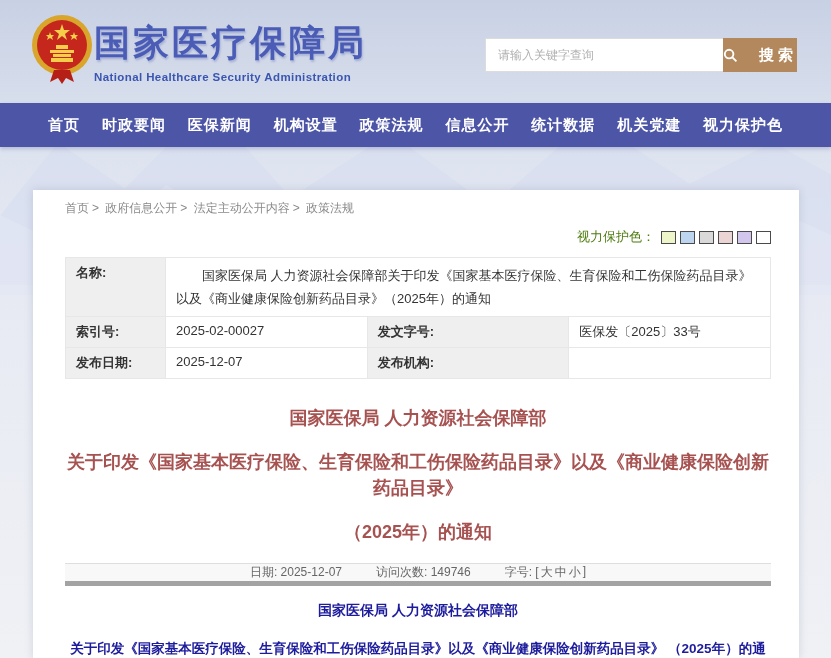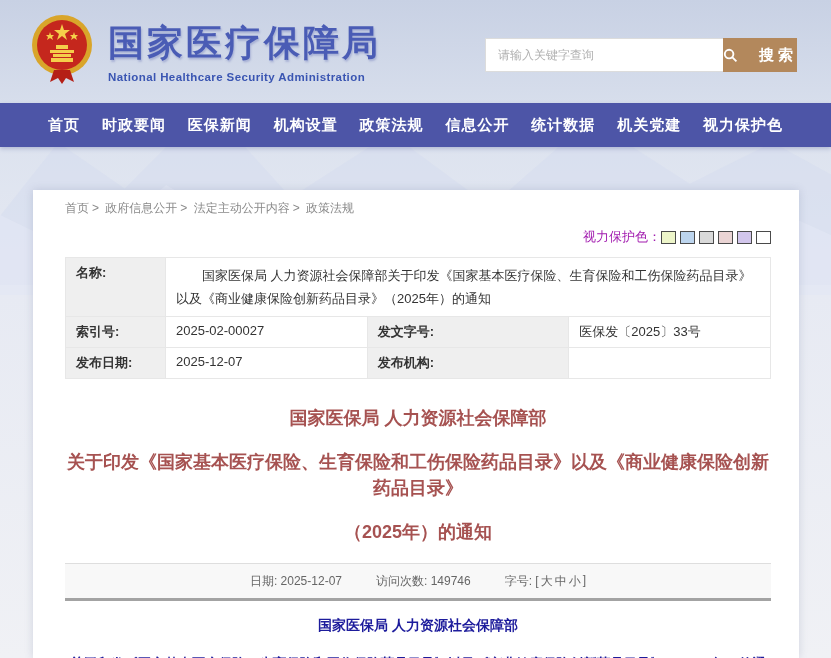"国家医疗保障局" .site-text { margin-left: 14px -> none }
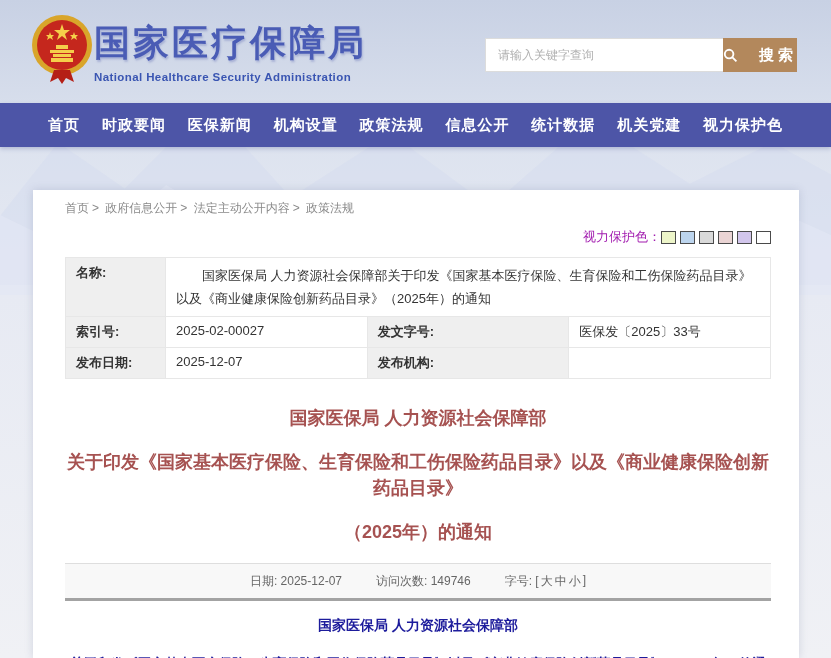"视力保护色：" .eye-label { color: #a21caf -> #4d7c0f; margin-right: 0 -> 6px }
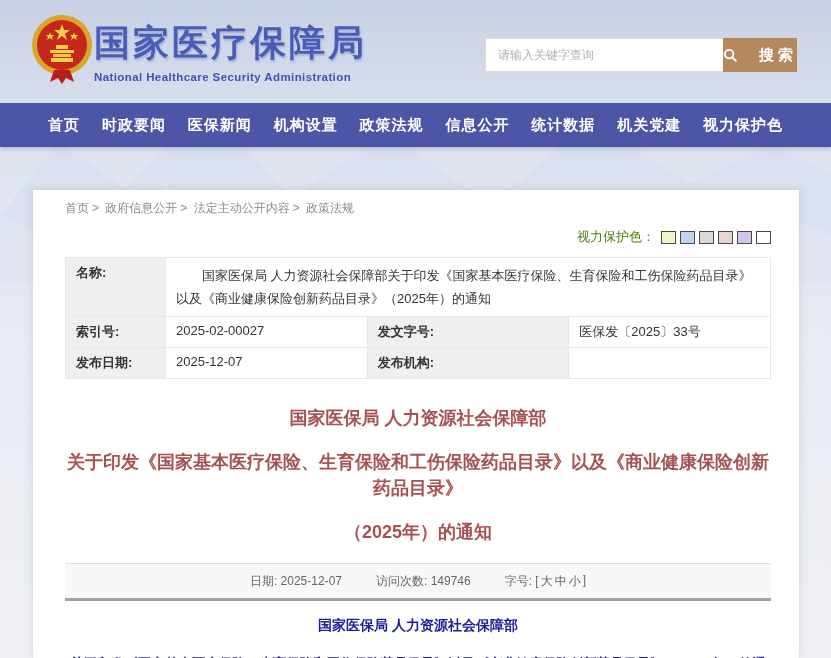"日期: 2025-12-07" .meta-bar { border-bottom: 3px solid #a3a3a3 -> 5px solid #a3a3a3; height: 38px -> 23px }
